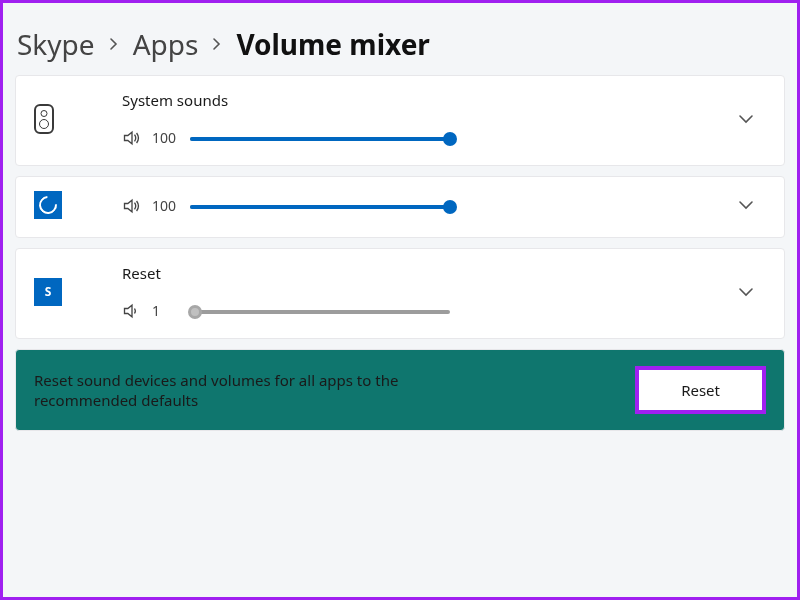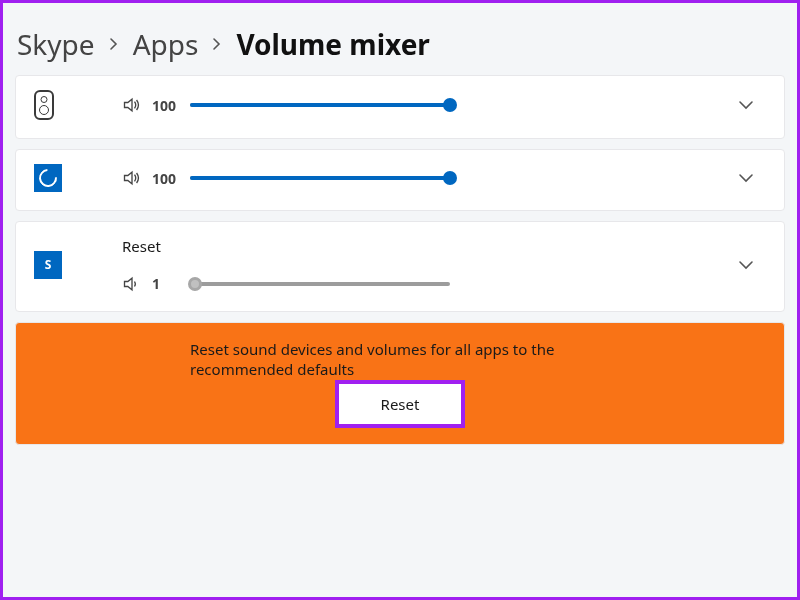"System sounds" div.app-name { html: none -> <div>System sounds</div> }
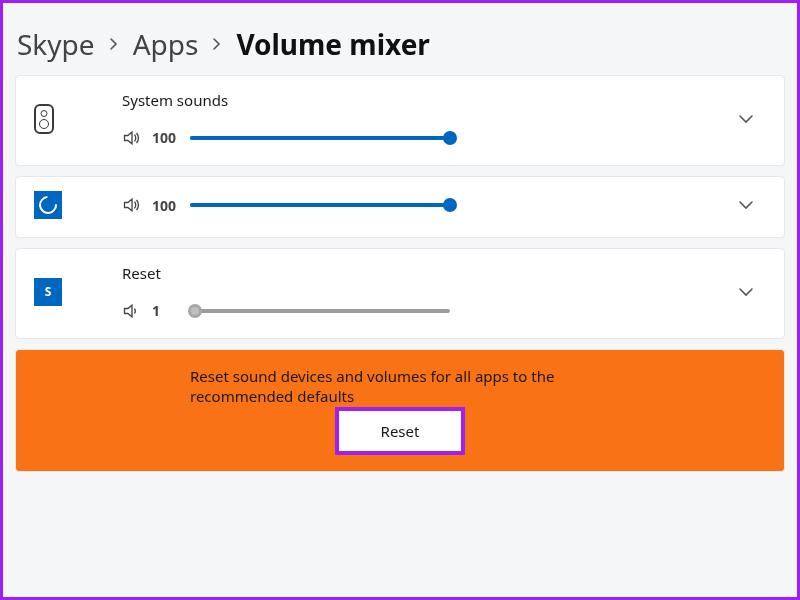"100" .slider-row { align-items: center -> flex-end; font-weight: bold -> none }
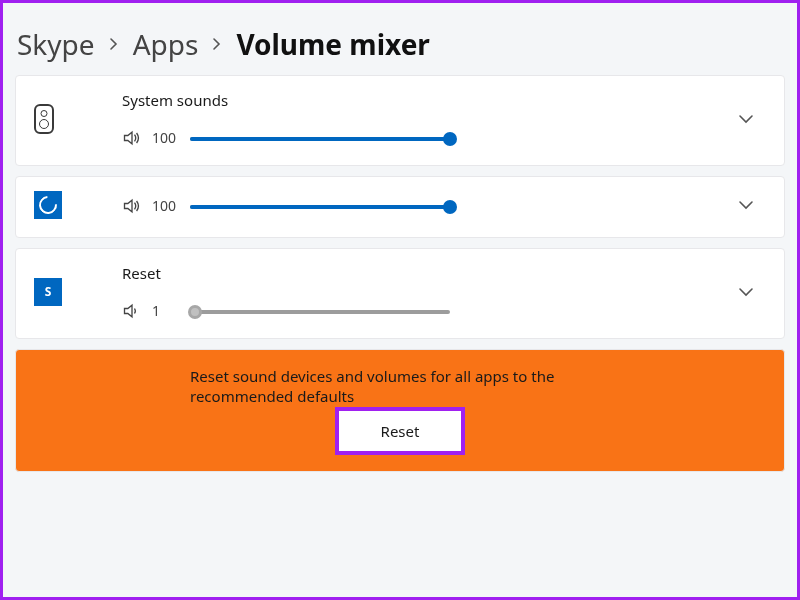"Reset sound devices and volumes" .reset-card { background: #f97316 -> #0f766e; flex-direction: column -> none }
